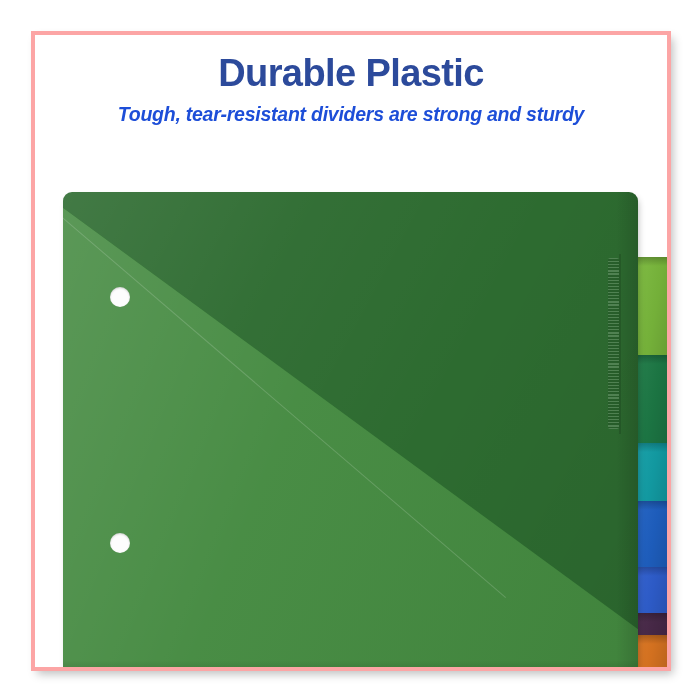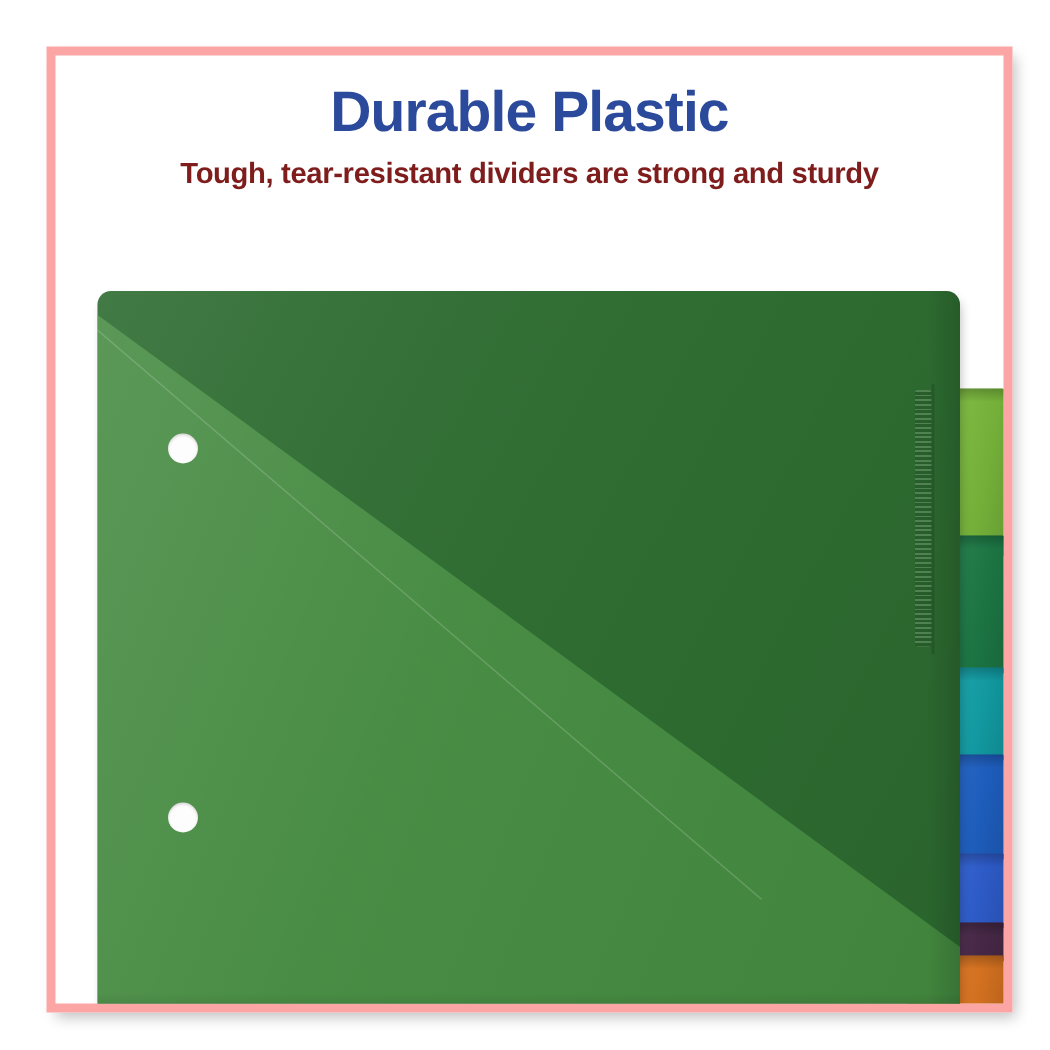"Durable Plastic" .product-card { border: 6px solid #fca5a5 -> 4px solid #fca5a5 }
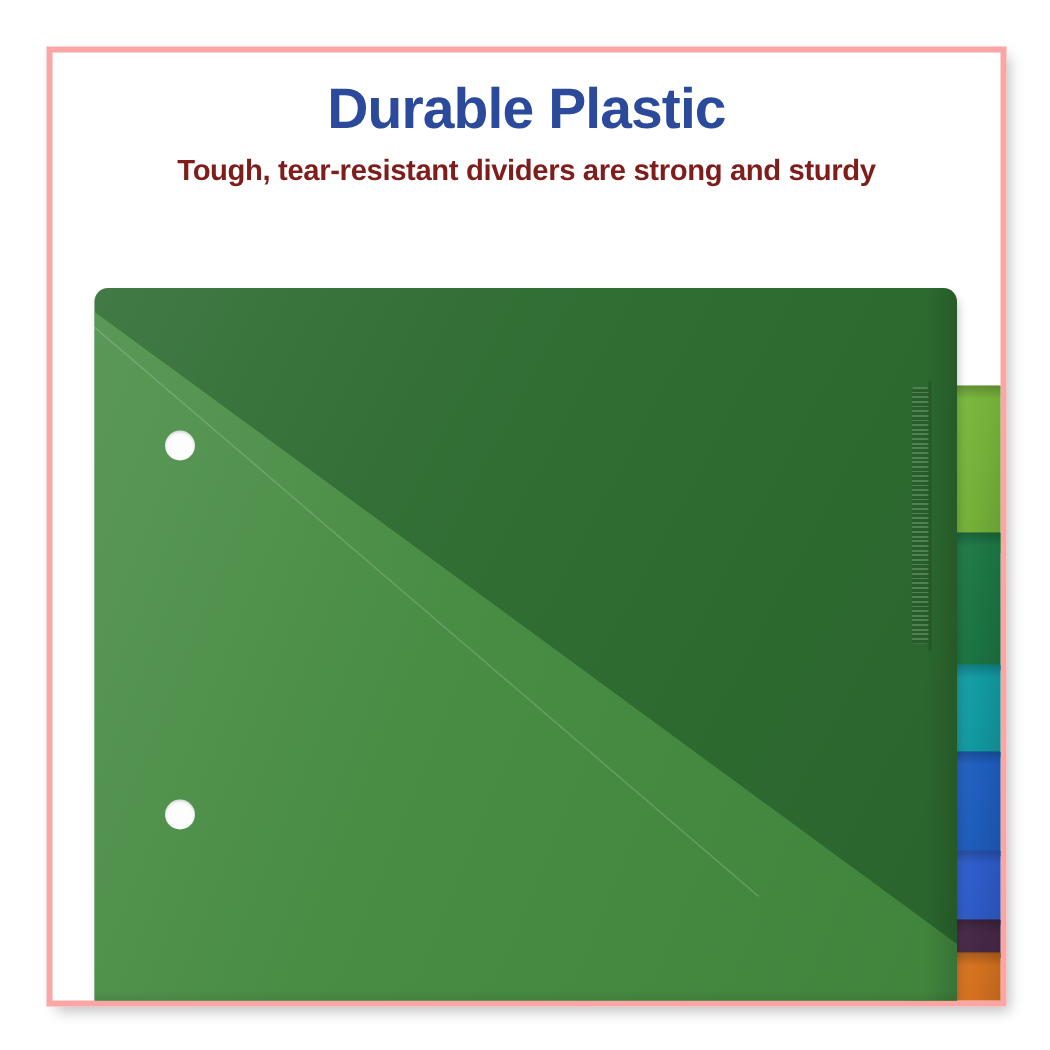"Tough, tear-resistant dividers are" div.subhead { color: #7f1d1d -> #1d4ed8; font-style: none -> italic }
